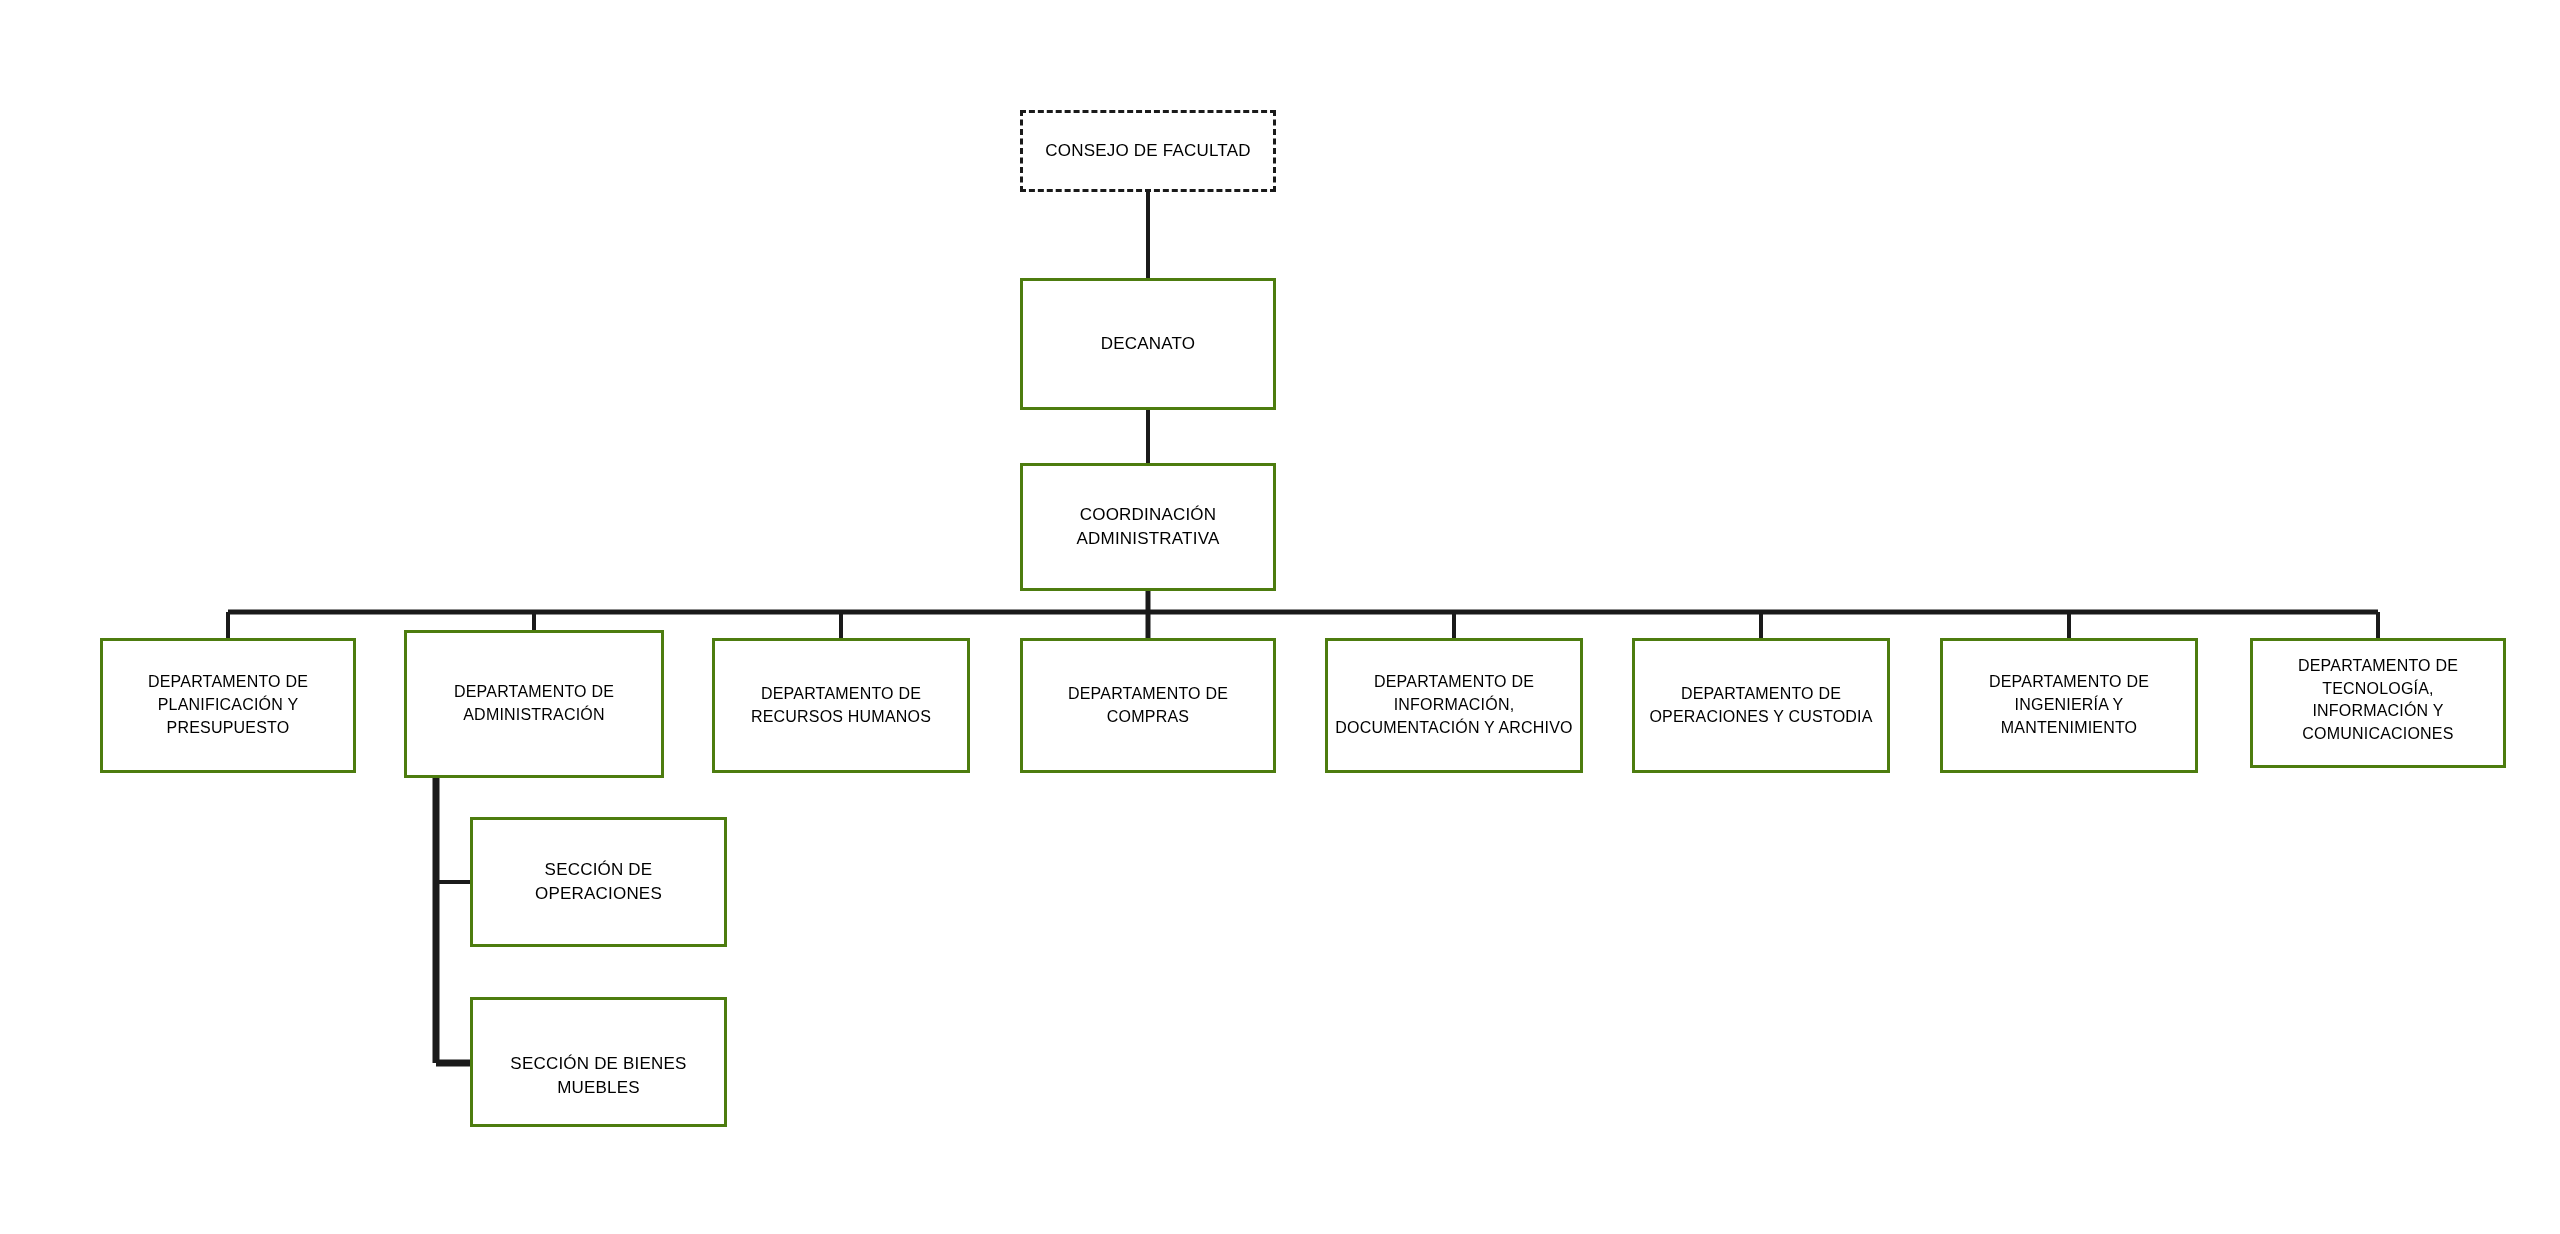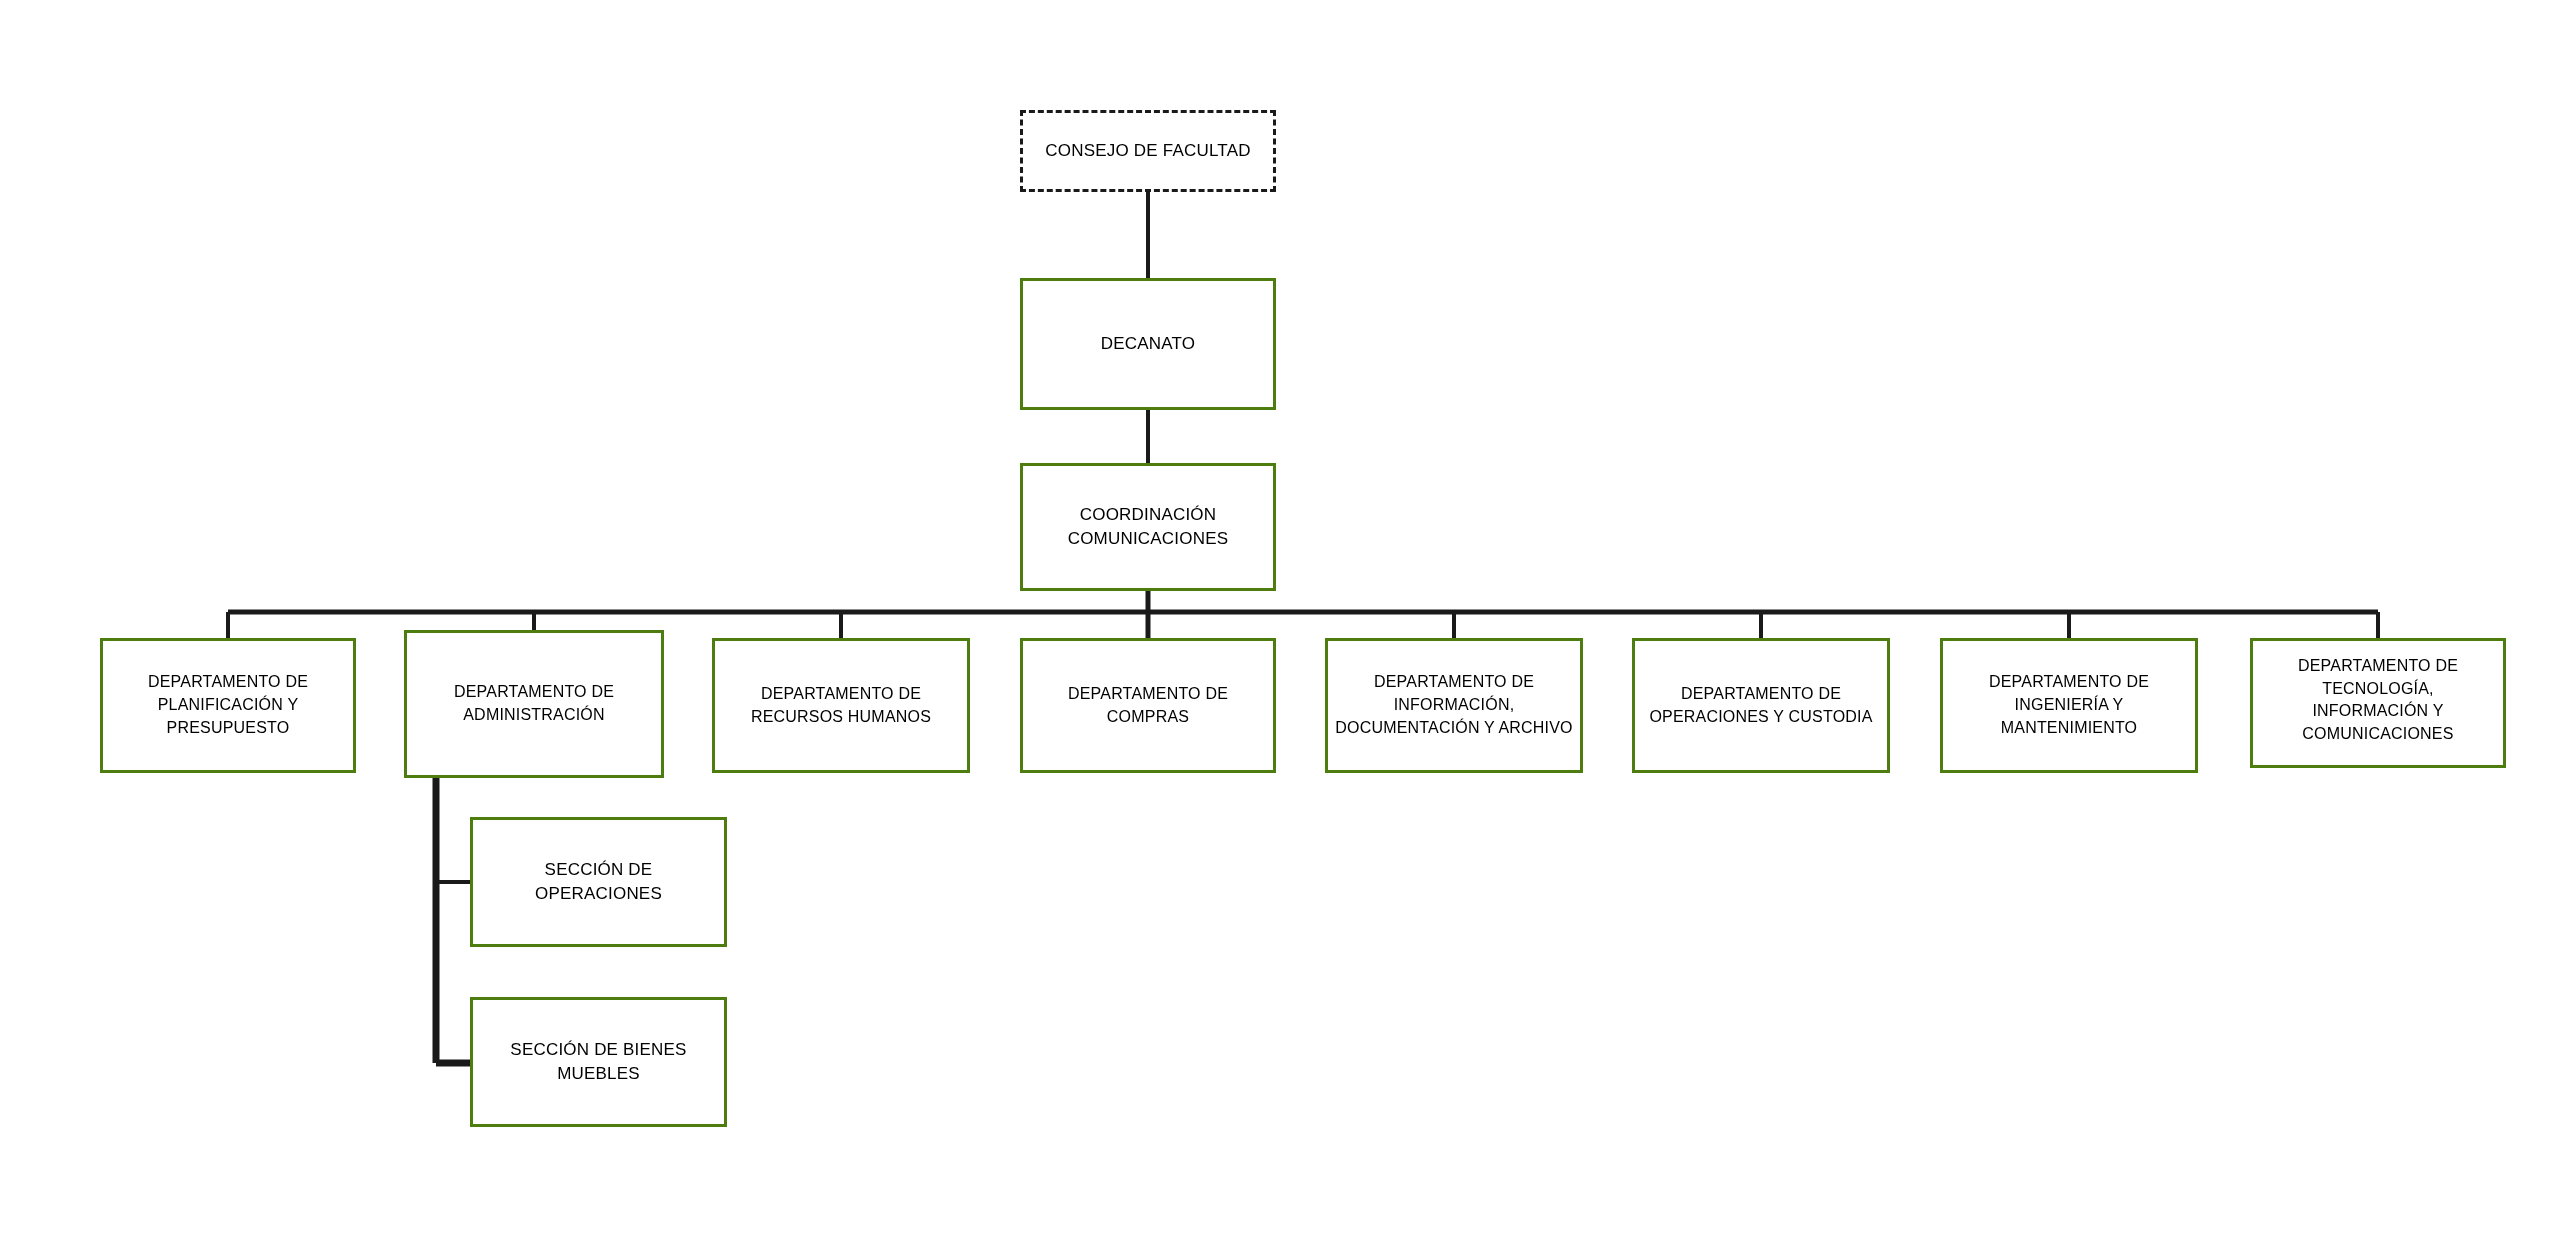"COORDINACIÓN" span.label { text: COMUNICACIONES -> ADMINISTRATIVA }
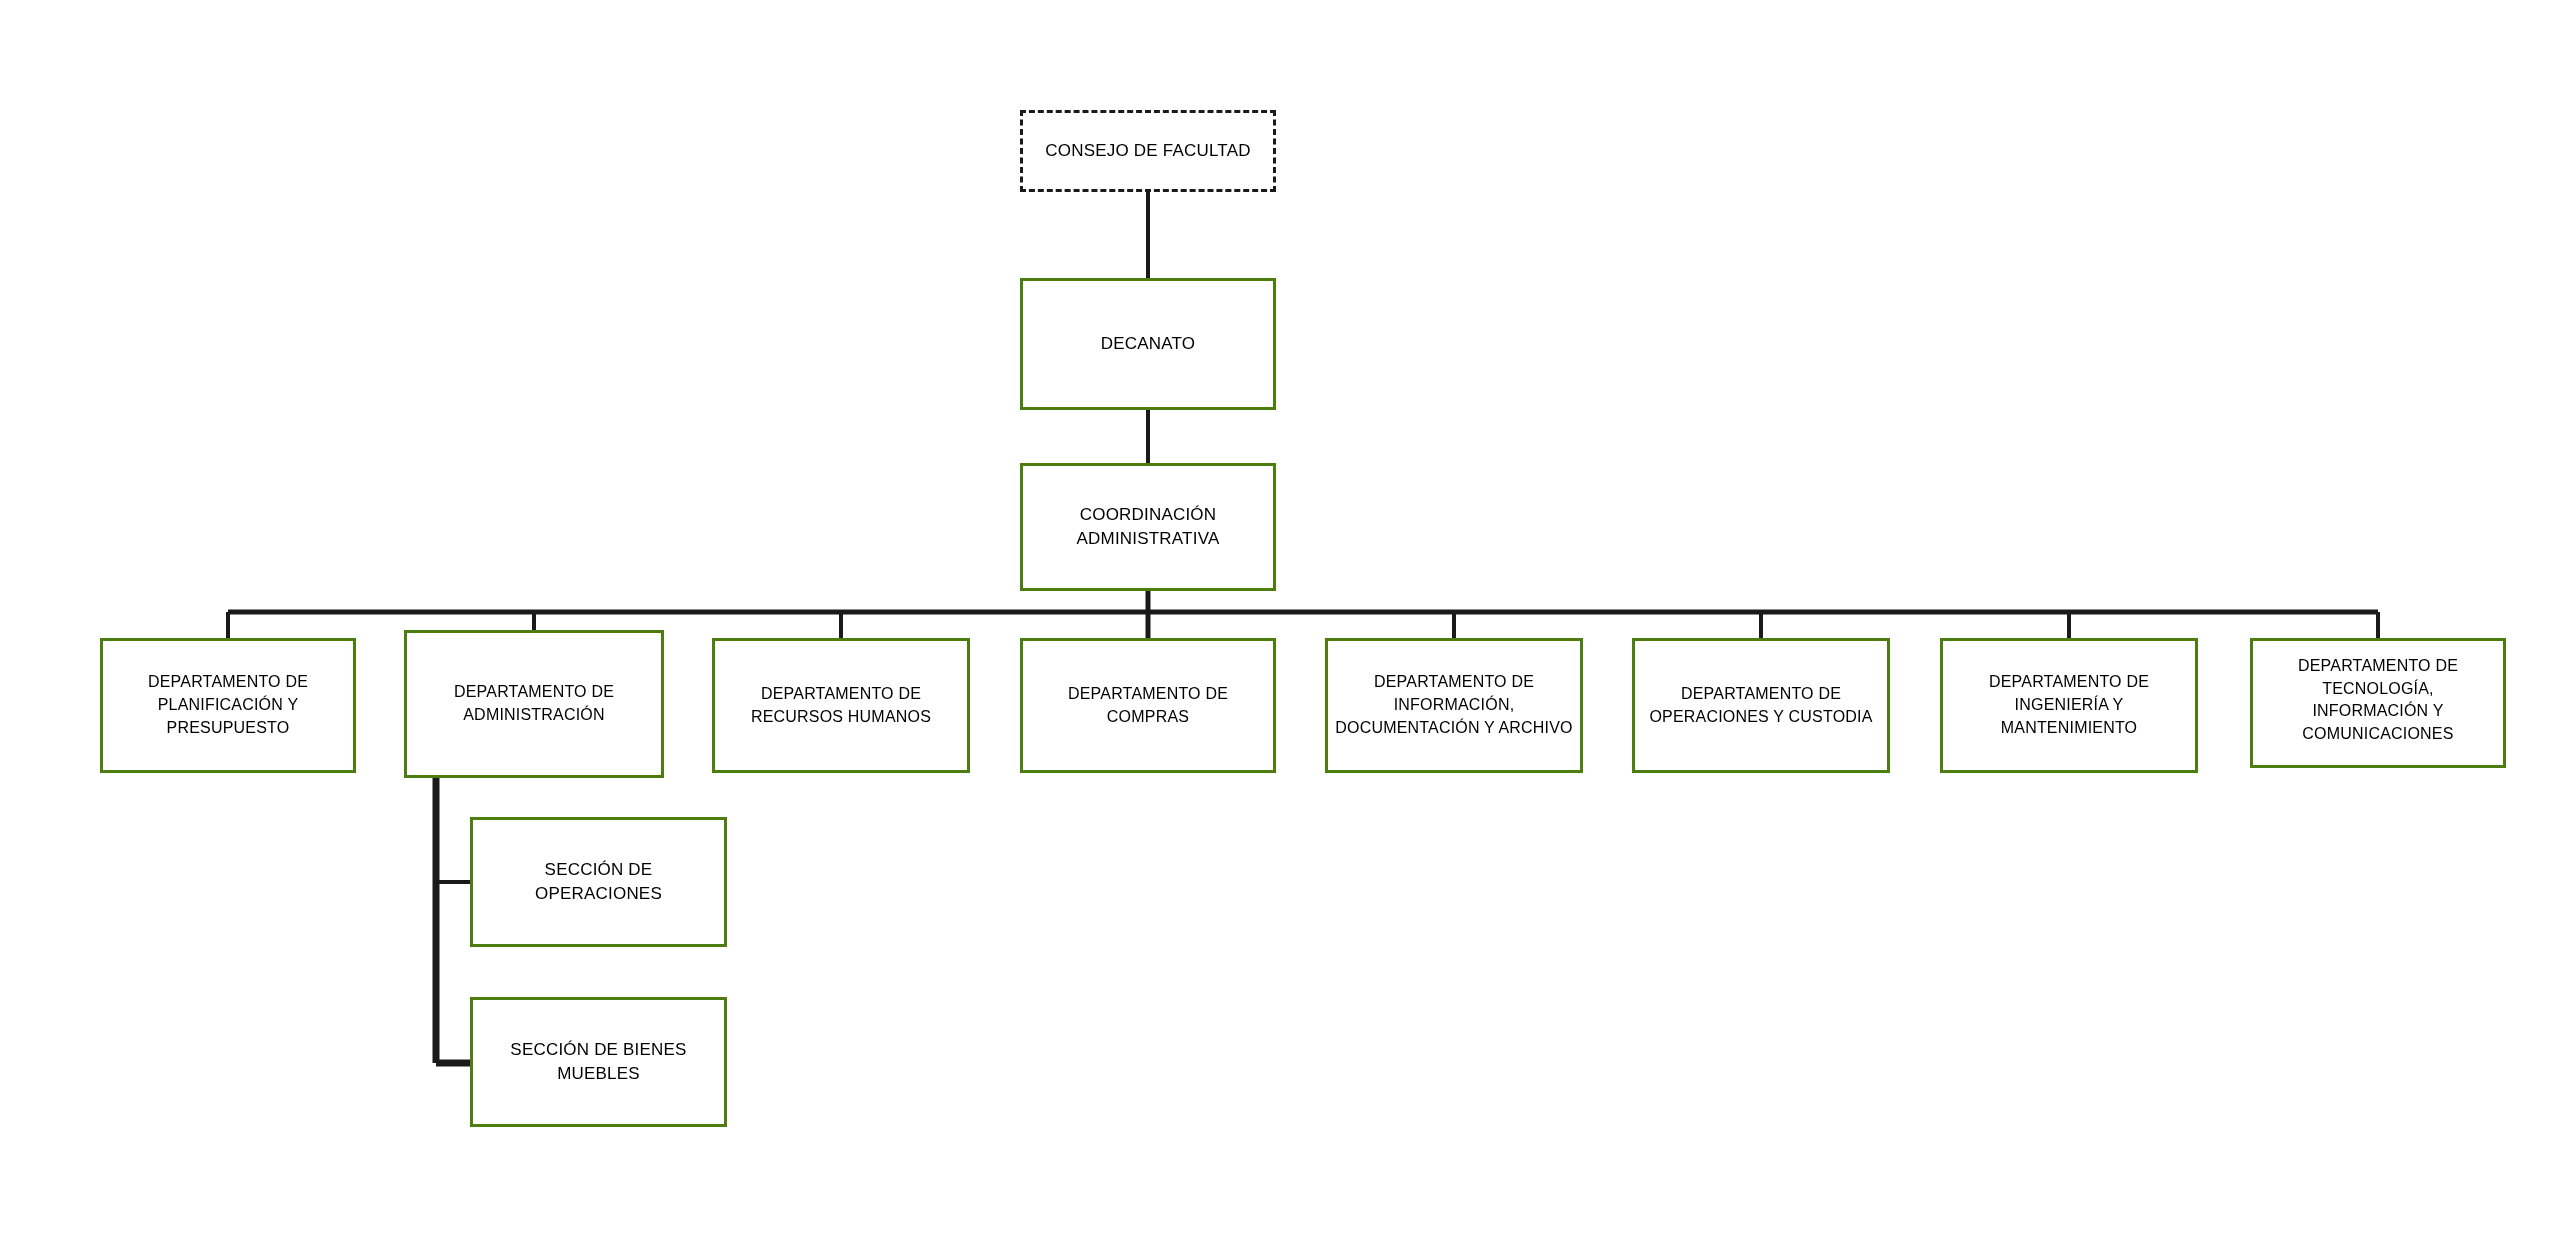"SECCIÓN DE BIENES MUEBLES" .pad-bottom { padding-bottom: 38px -> 24px }
